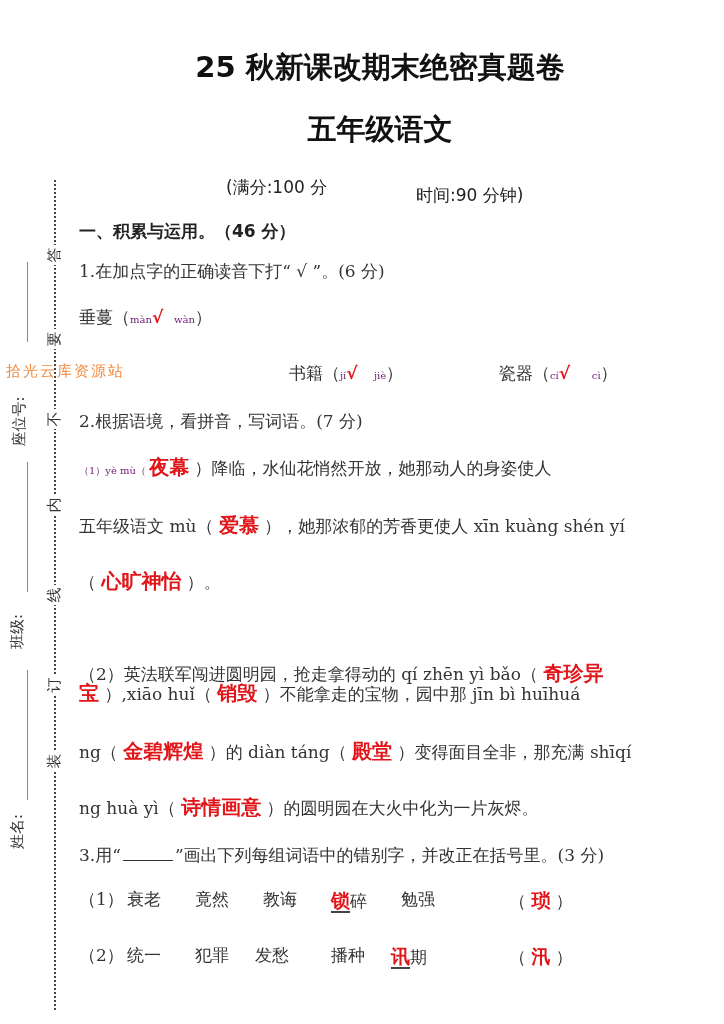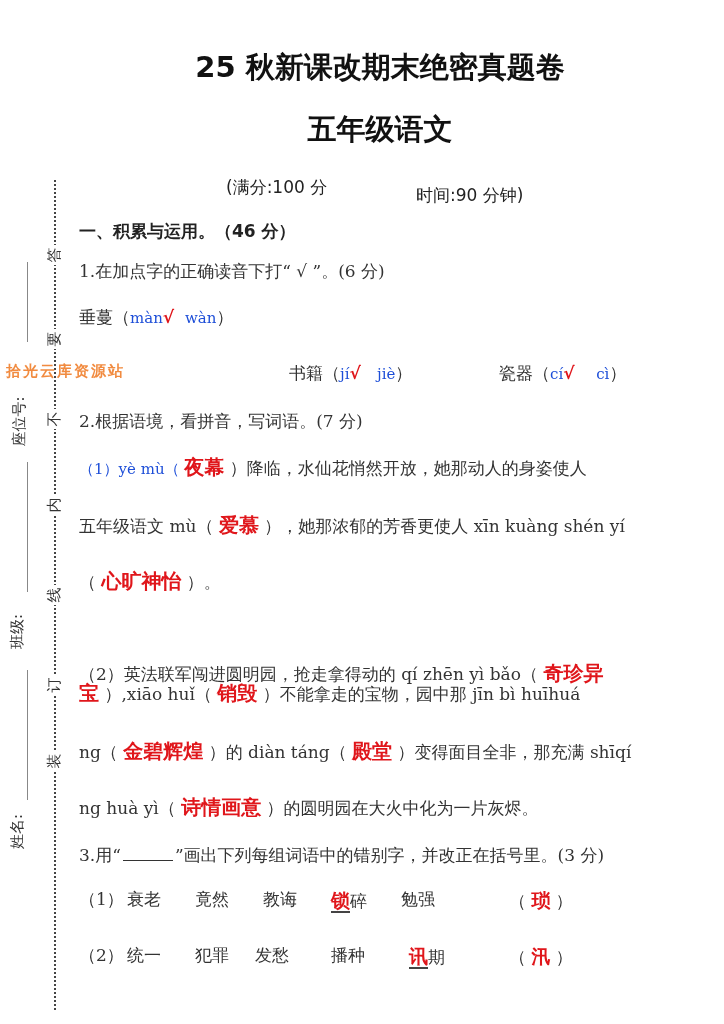"màn" .py { color: #1d4ed8 -> #701a75; font-size: 15px -> 10px }
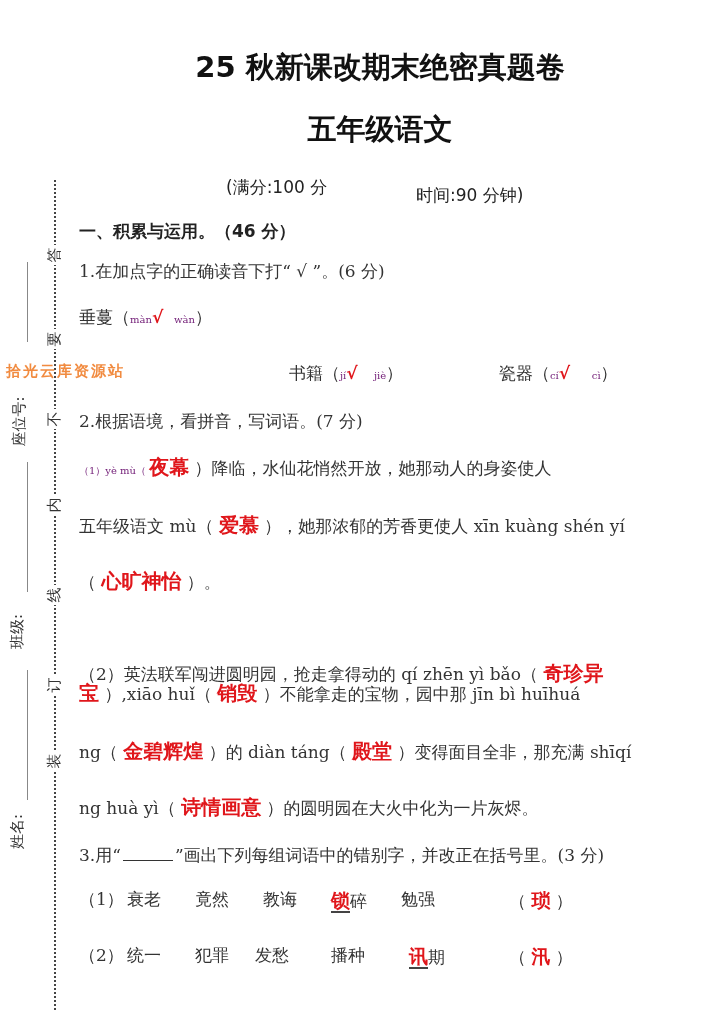"拾光云库资源站" .watermark { font-weight: bold -> normal }
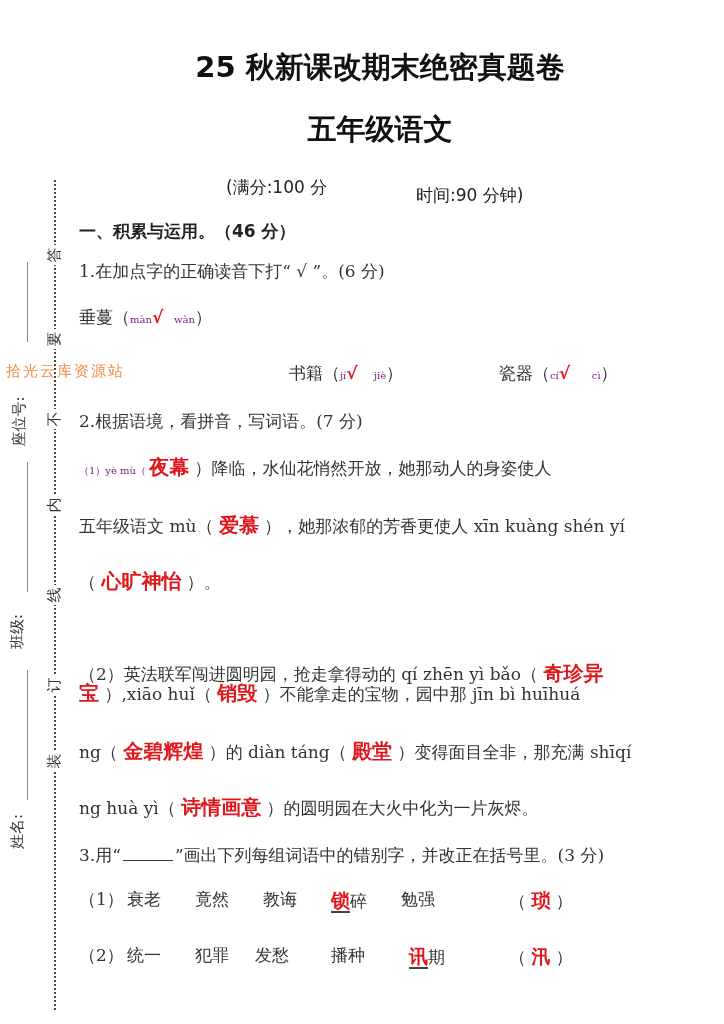"讯期" span.cell { left: 330px -> 312px }
